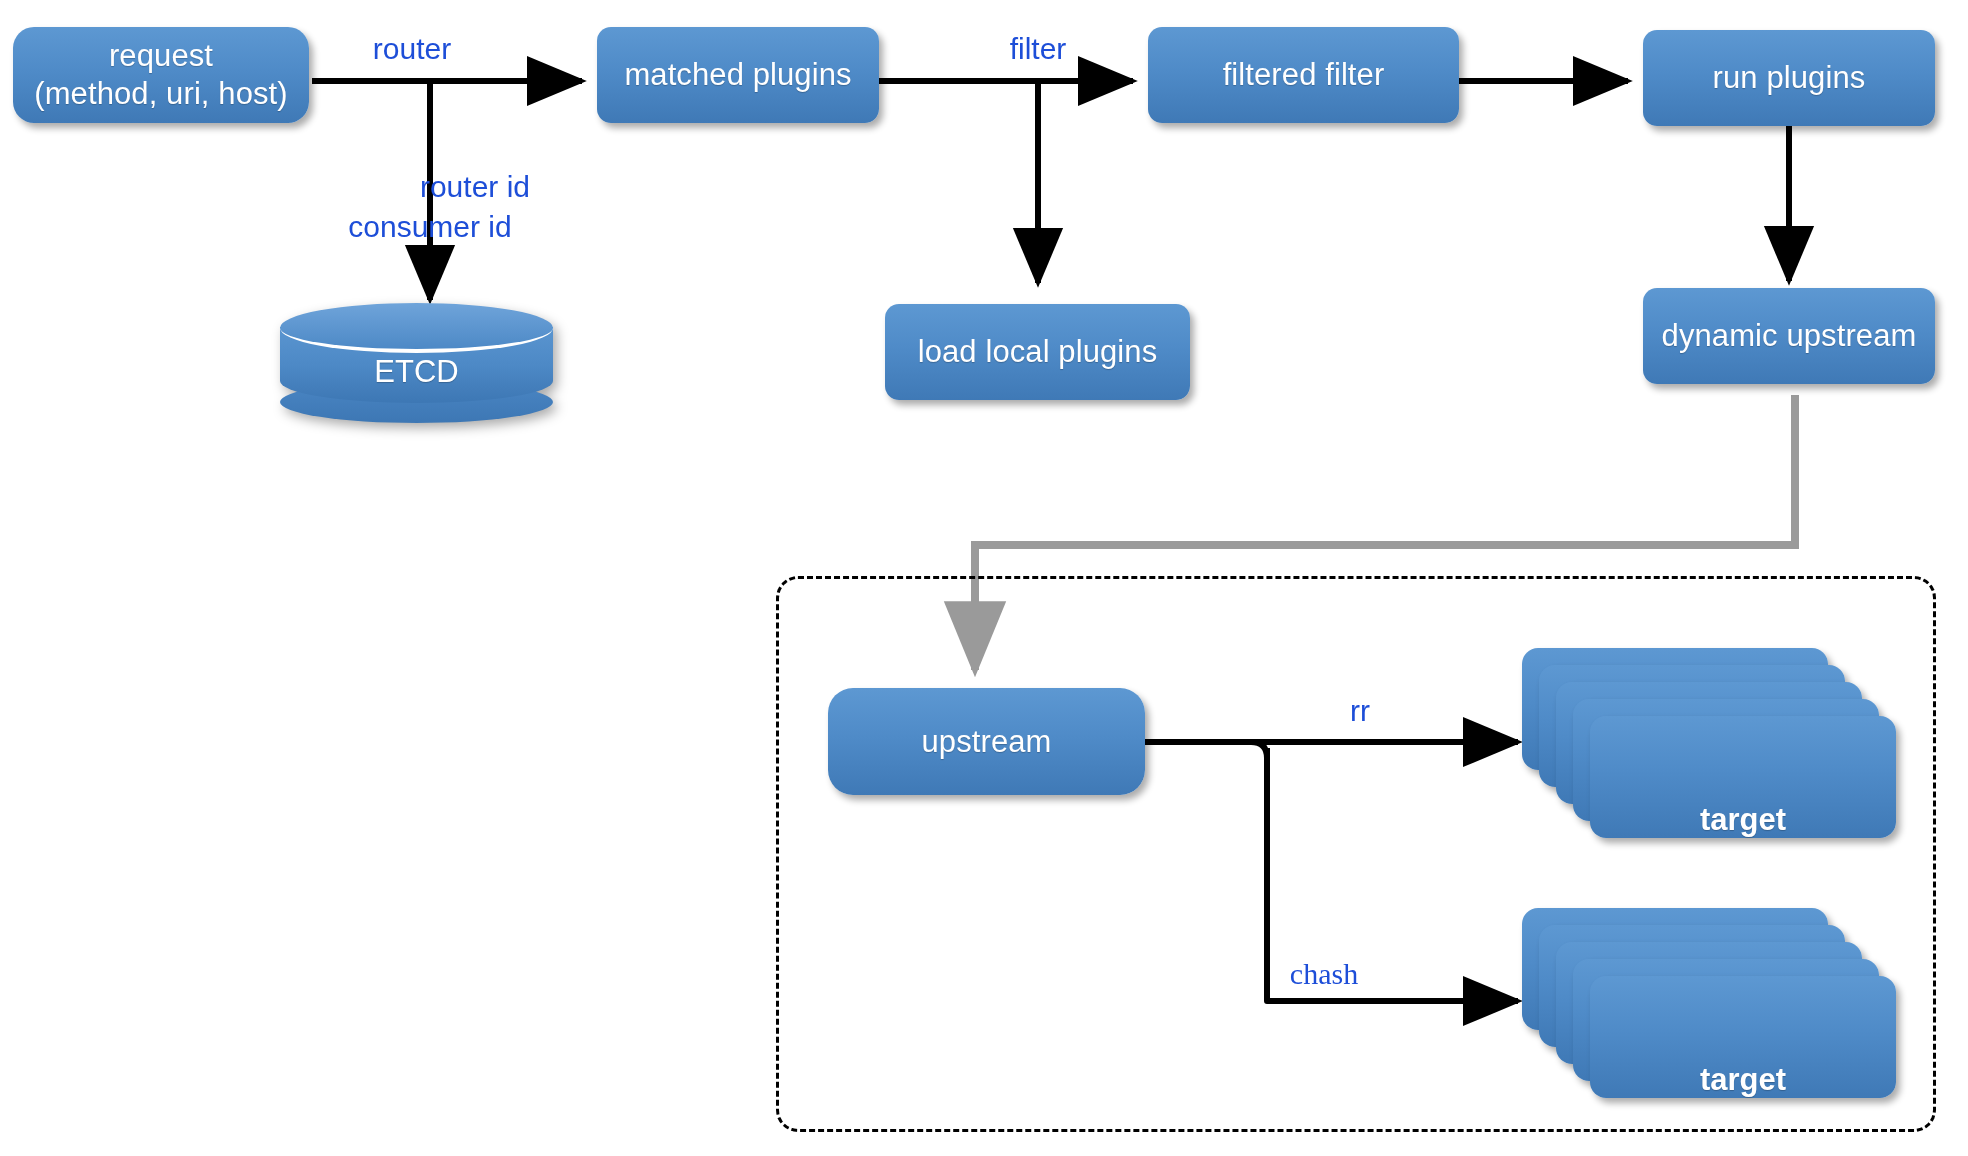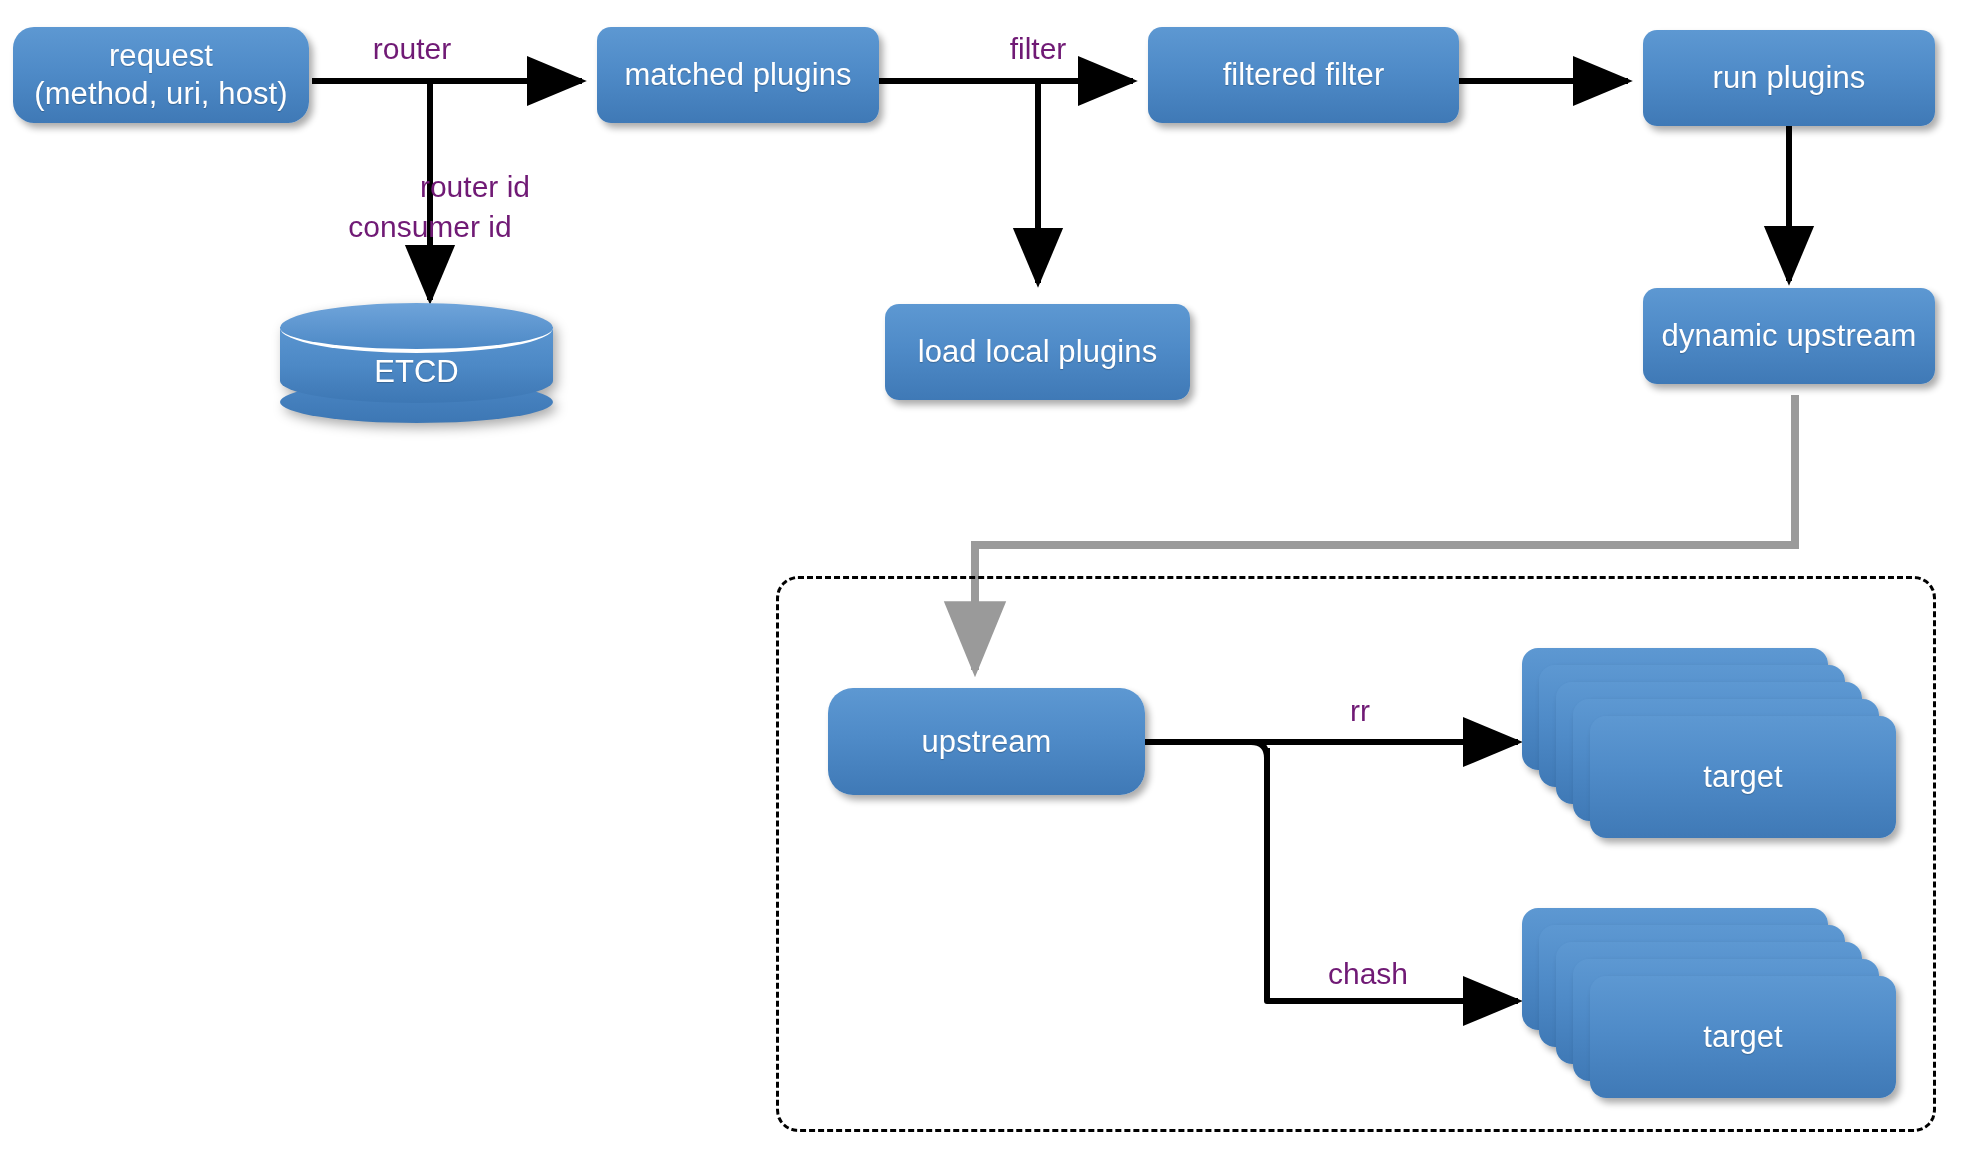"router" .edge-label { color: #701a75 -> #1d4ed8 }
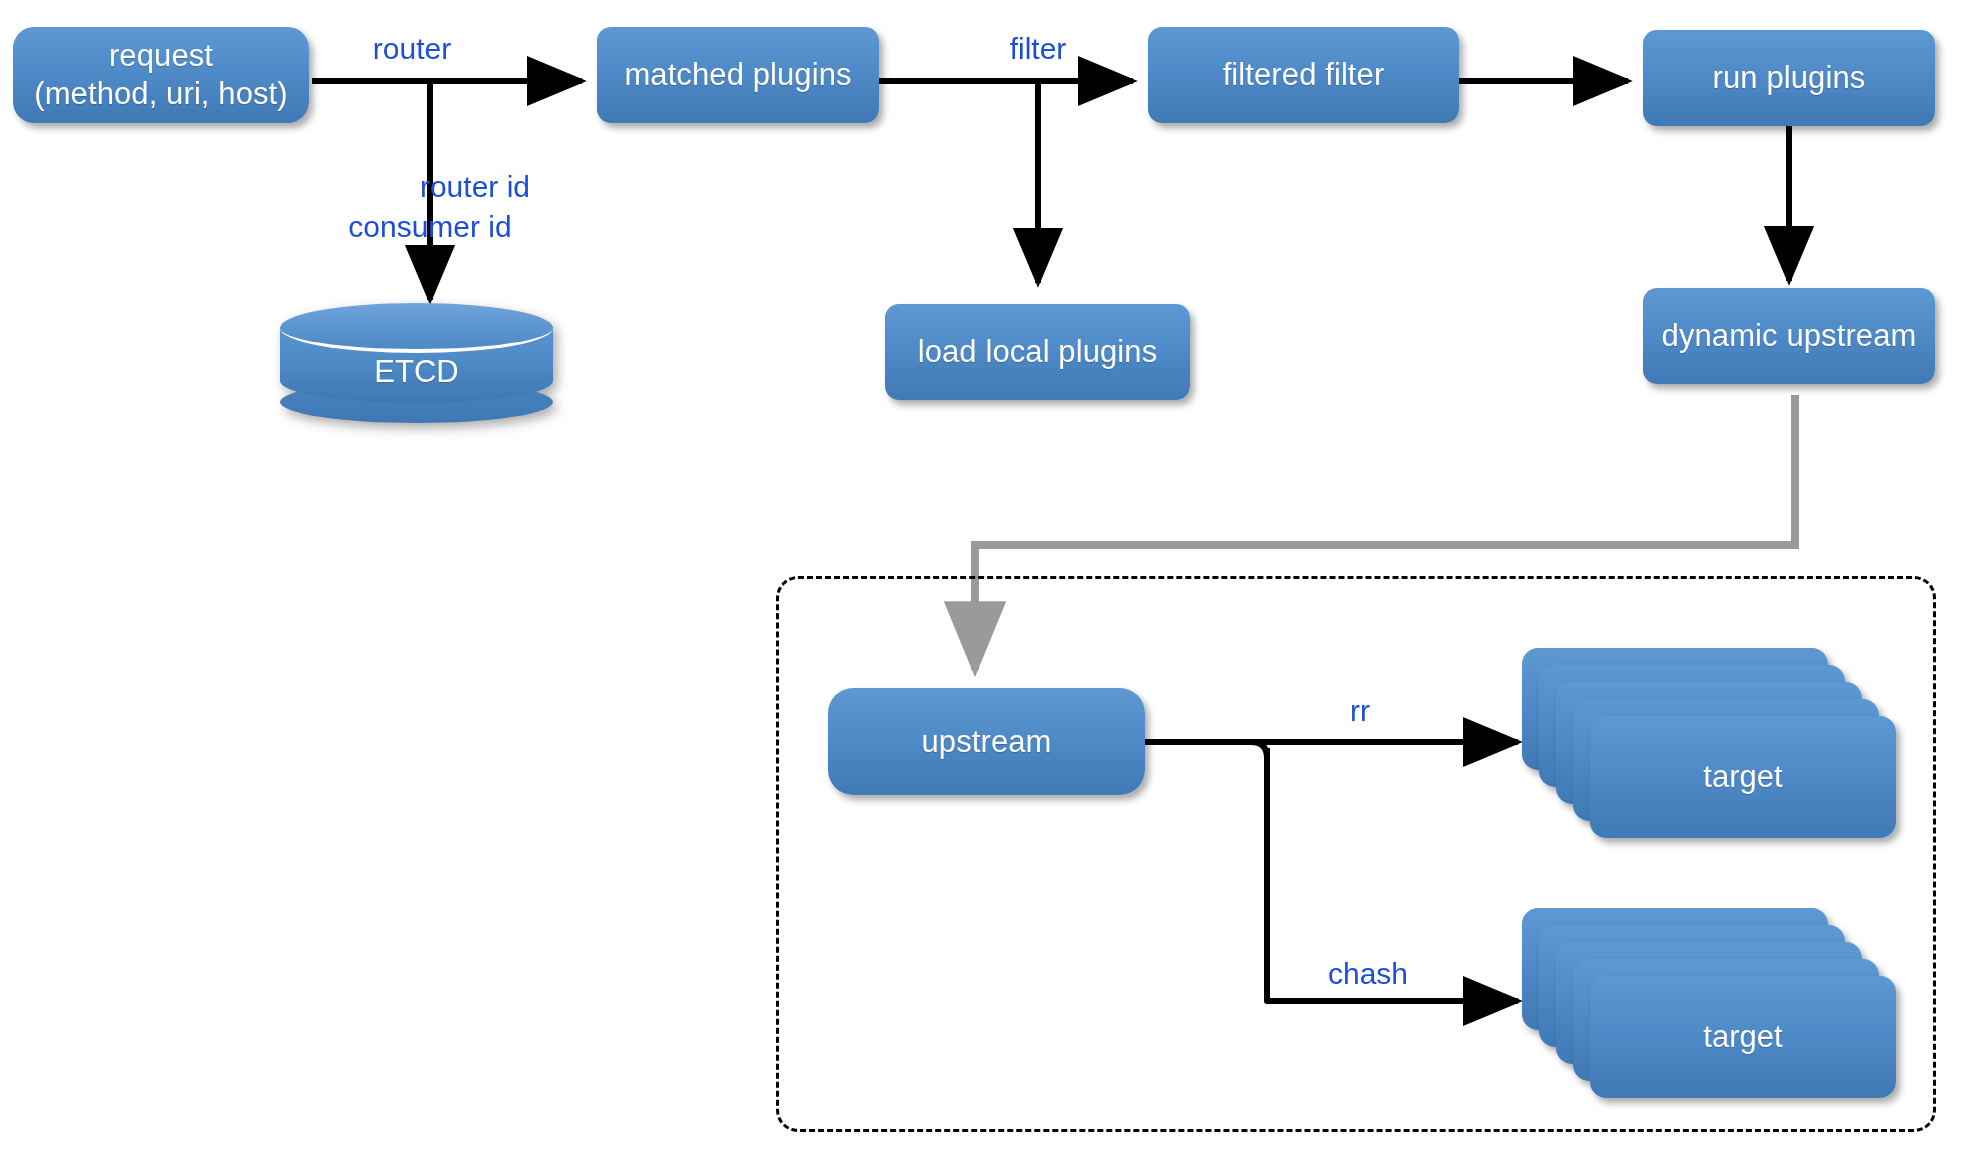"target" .stack .card.front { align-items: center -> flex-end; font-weight: none -> bold }
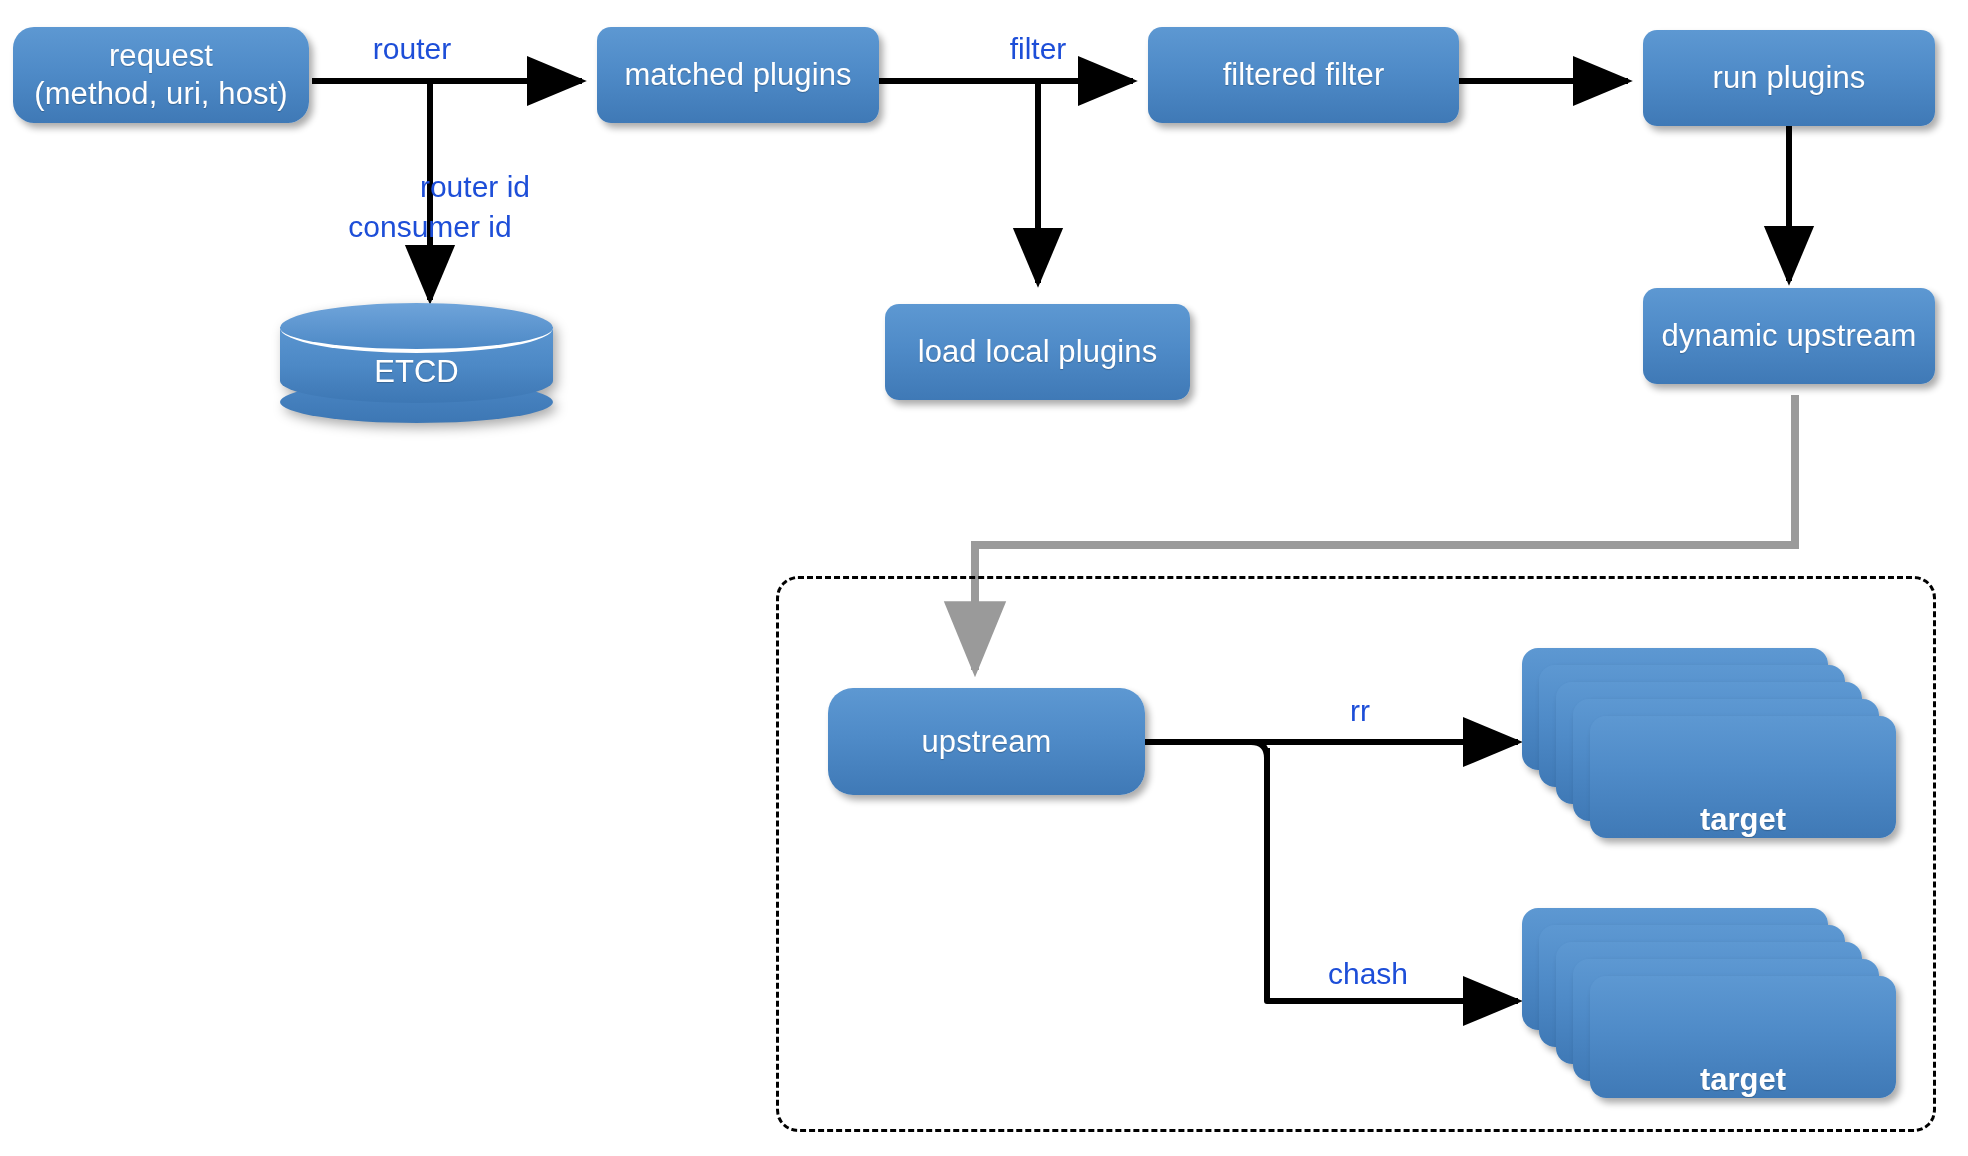"chash" div.edge-label { font-family: none -> Liberation Serif, serif; left: 1288px -> 1244px }
